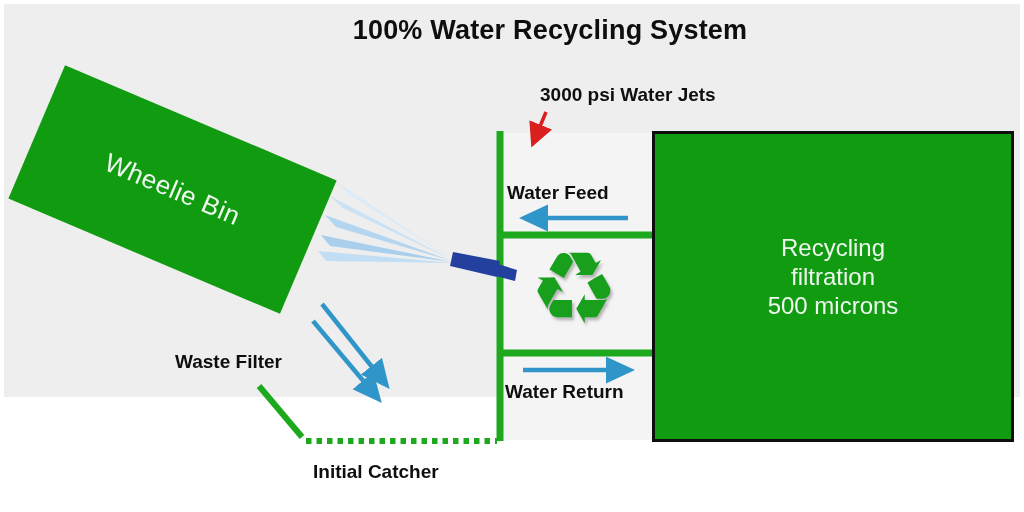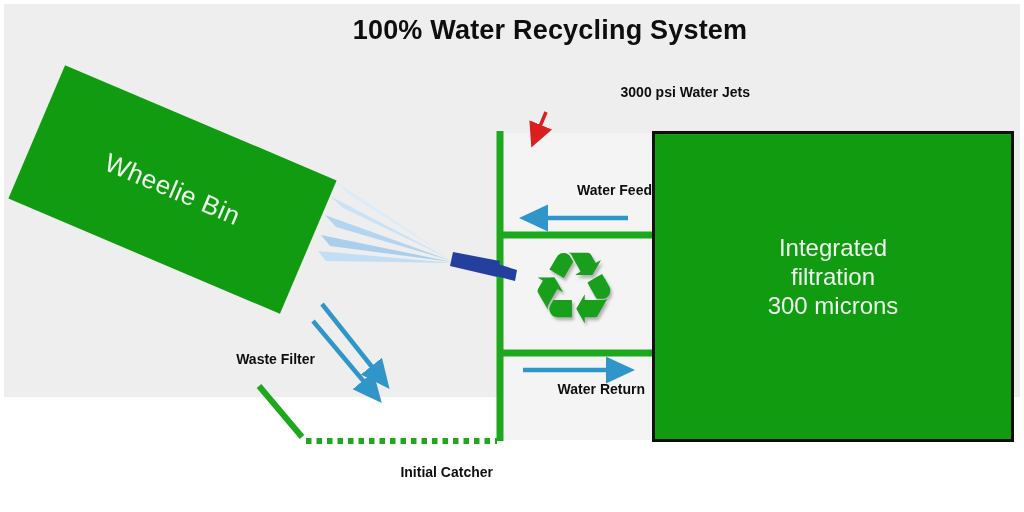"3000 psi Water Jets" .diagram-label { font-size: 14px -> 19px; text-align: right -> left }
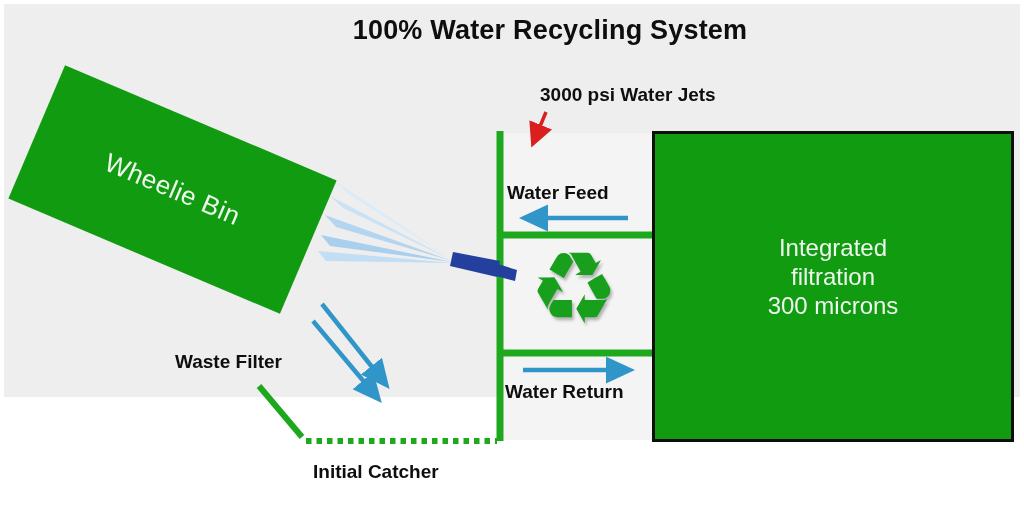"Integrated" div { text: Integrated -> Recycling }
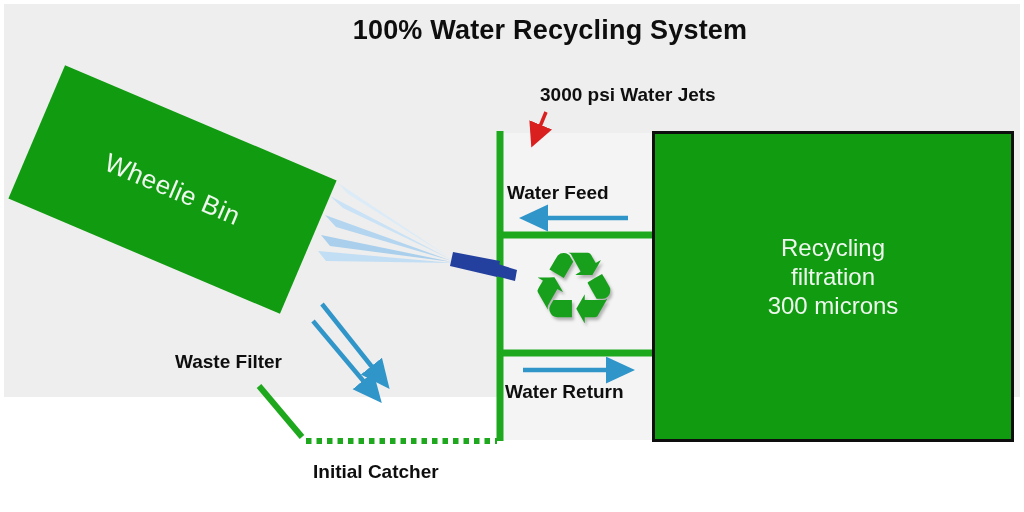"300 microns" div { text: 300 -> 500 }
